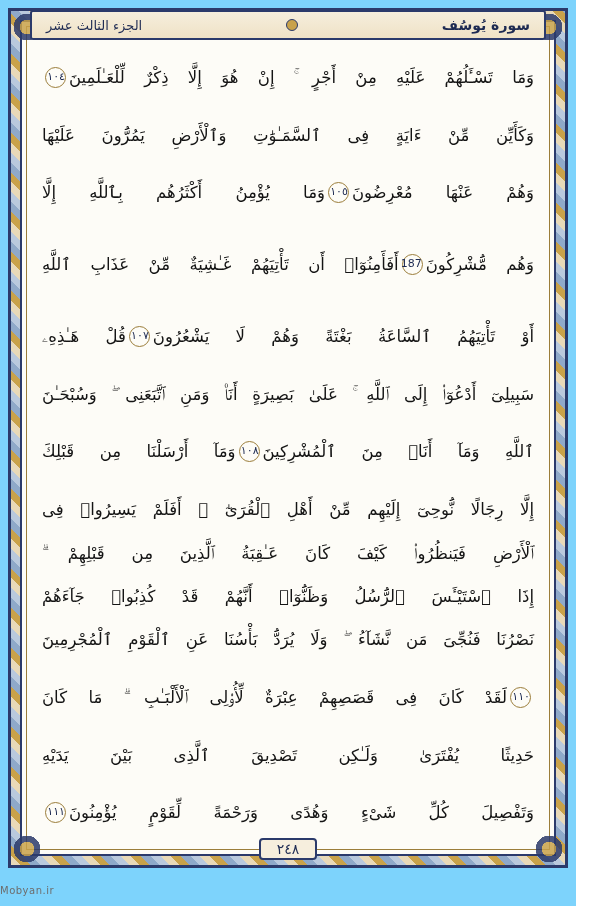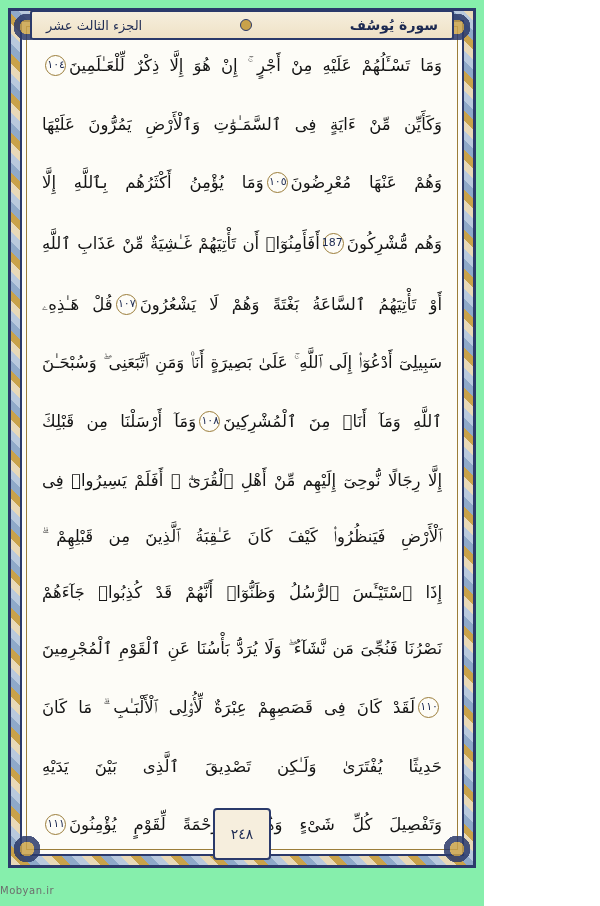"الجزء الثالث عشر" .page { background: #86efac -> #7dd3fc; width: 484px -> 576px }
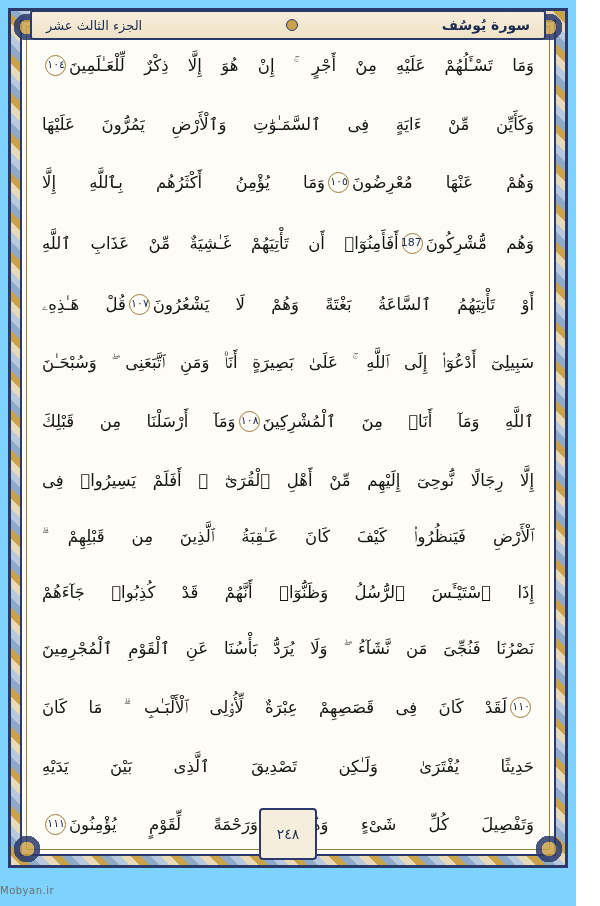"١٠٤" .ayah-num { margin: 0 3px -> 12px 3px }
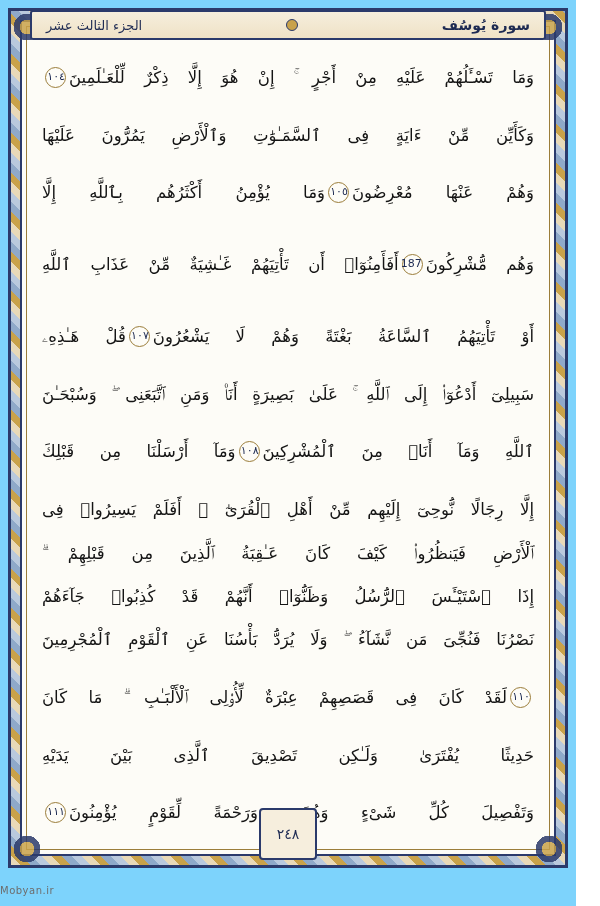"٢٤٨" .page-number span { padding: 16px 16px -> 1px 16px }
